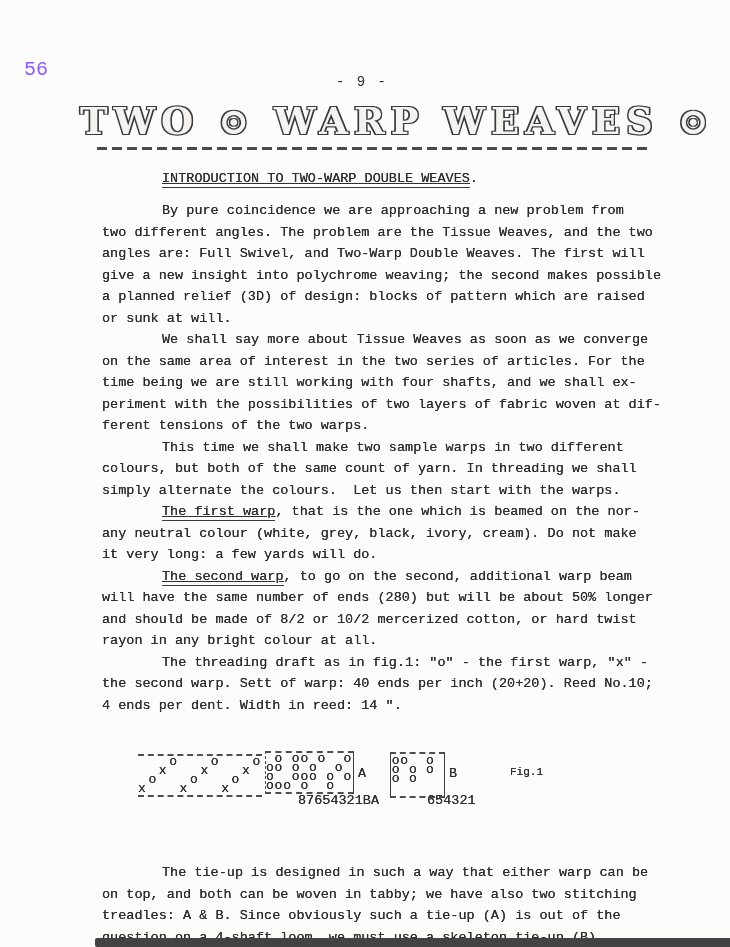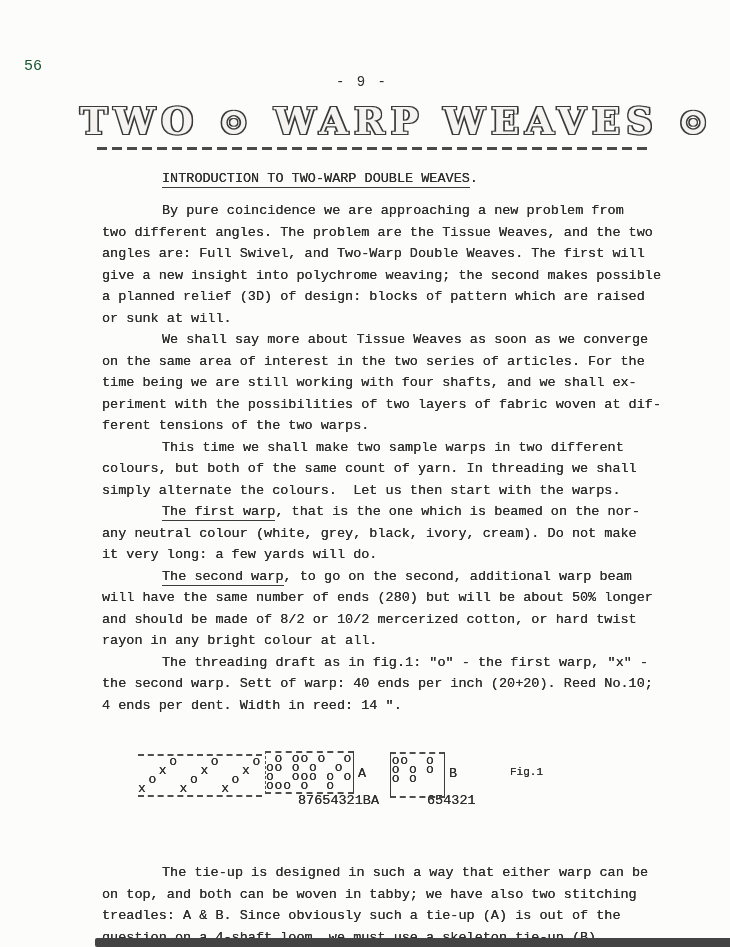"56" #corner-number { color: #14532d -> #8b5cf6; font-size: 15px -> 20px }
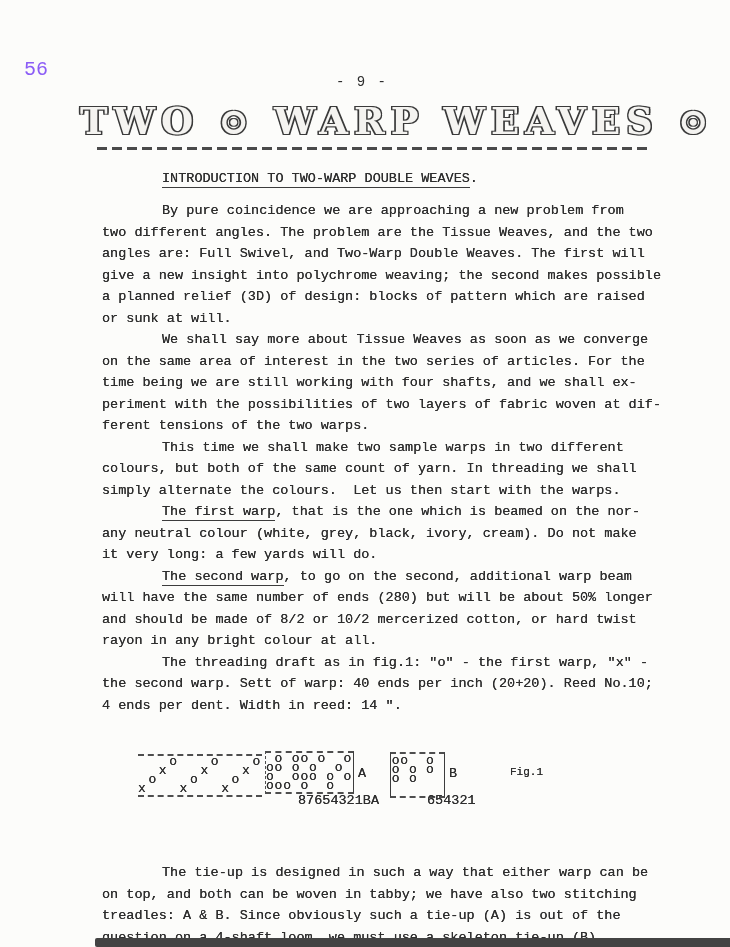"INTRODUCTION TO TWO-WARP DOUBLE WEAVES" .uline { text-decoration: none -> underline }
